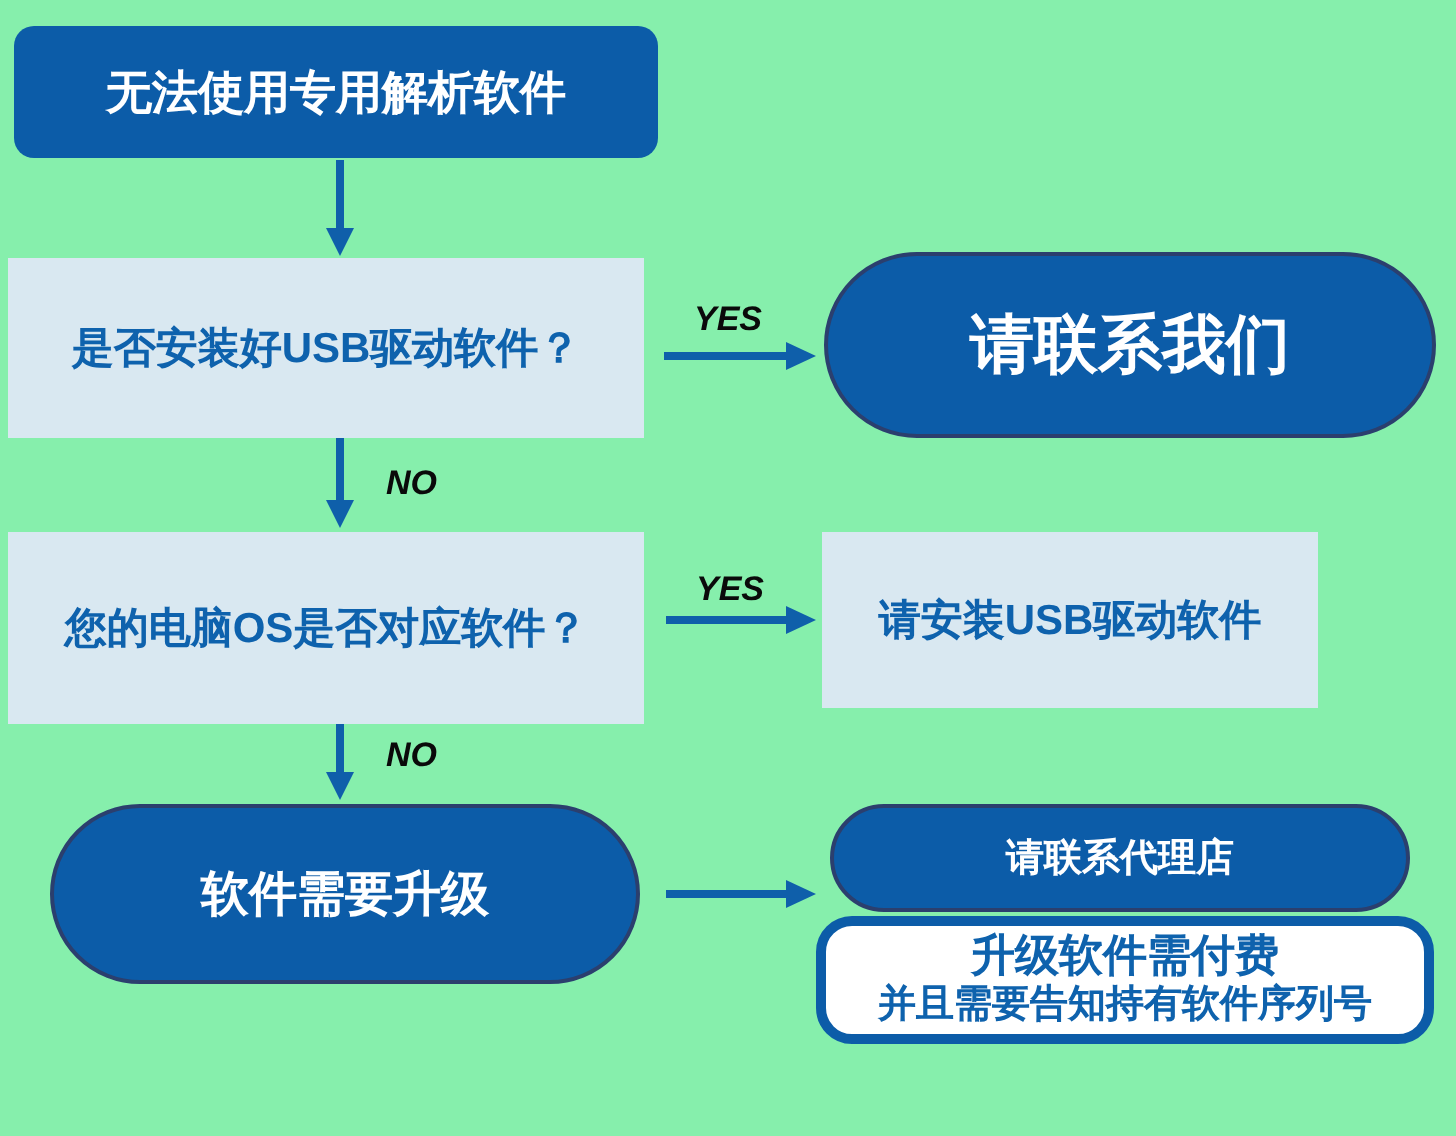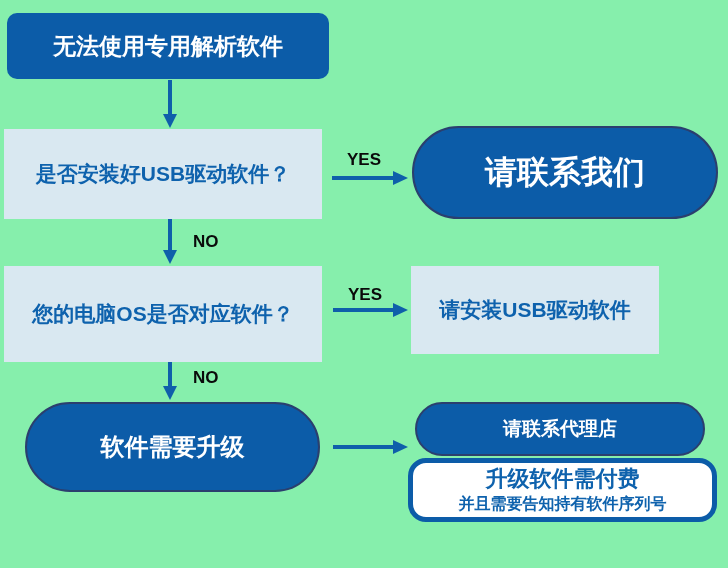"YES" .flow-label { font-style: none -> italic }
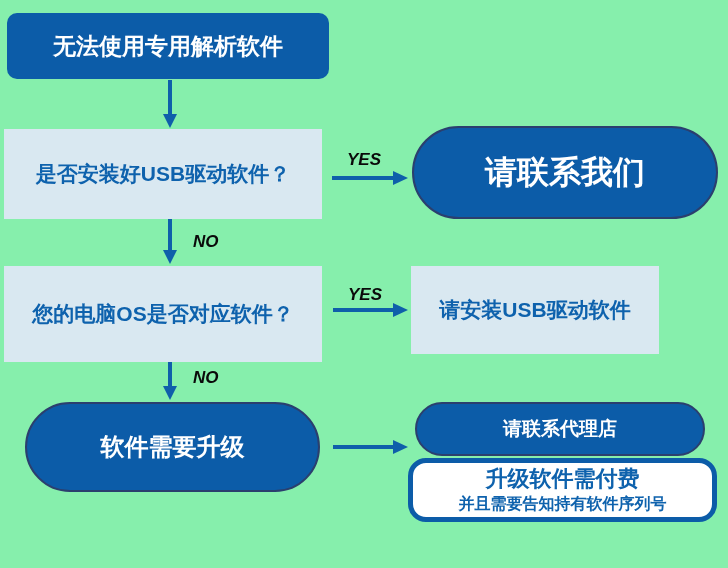"并且需要告知持有软件序列号" .fee-line2 { font-size: 16px -> 19px }
